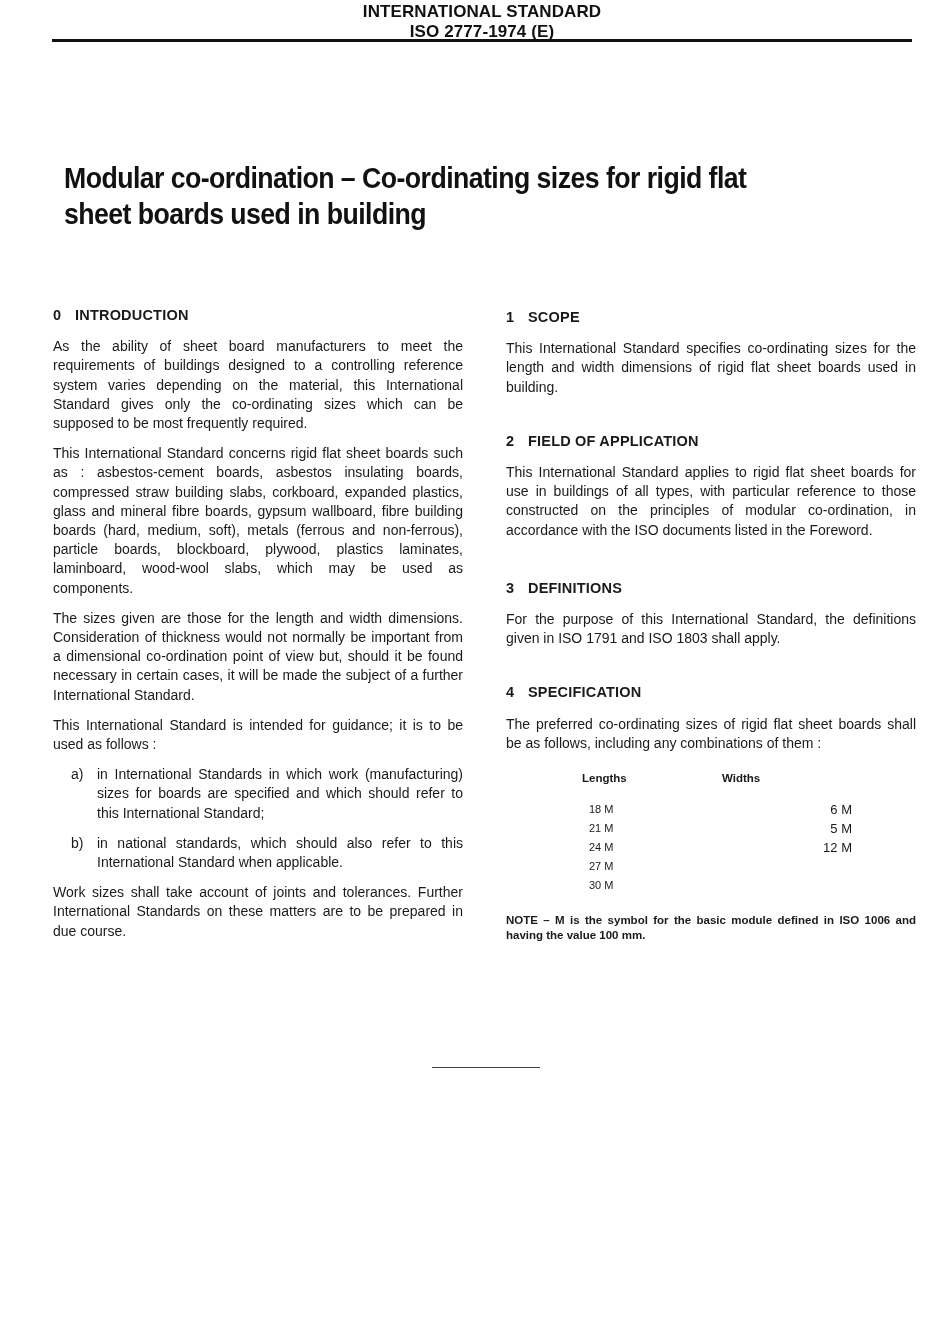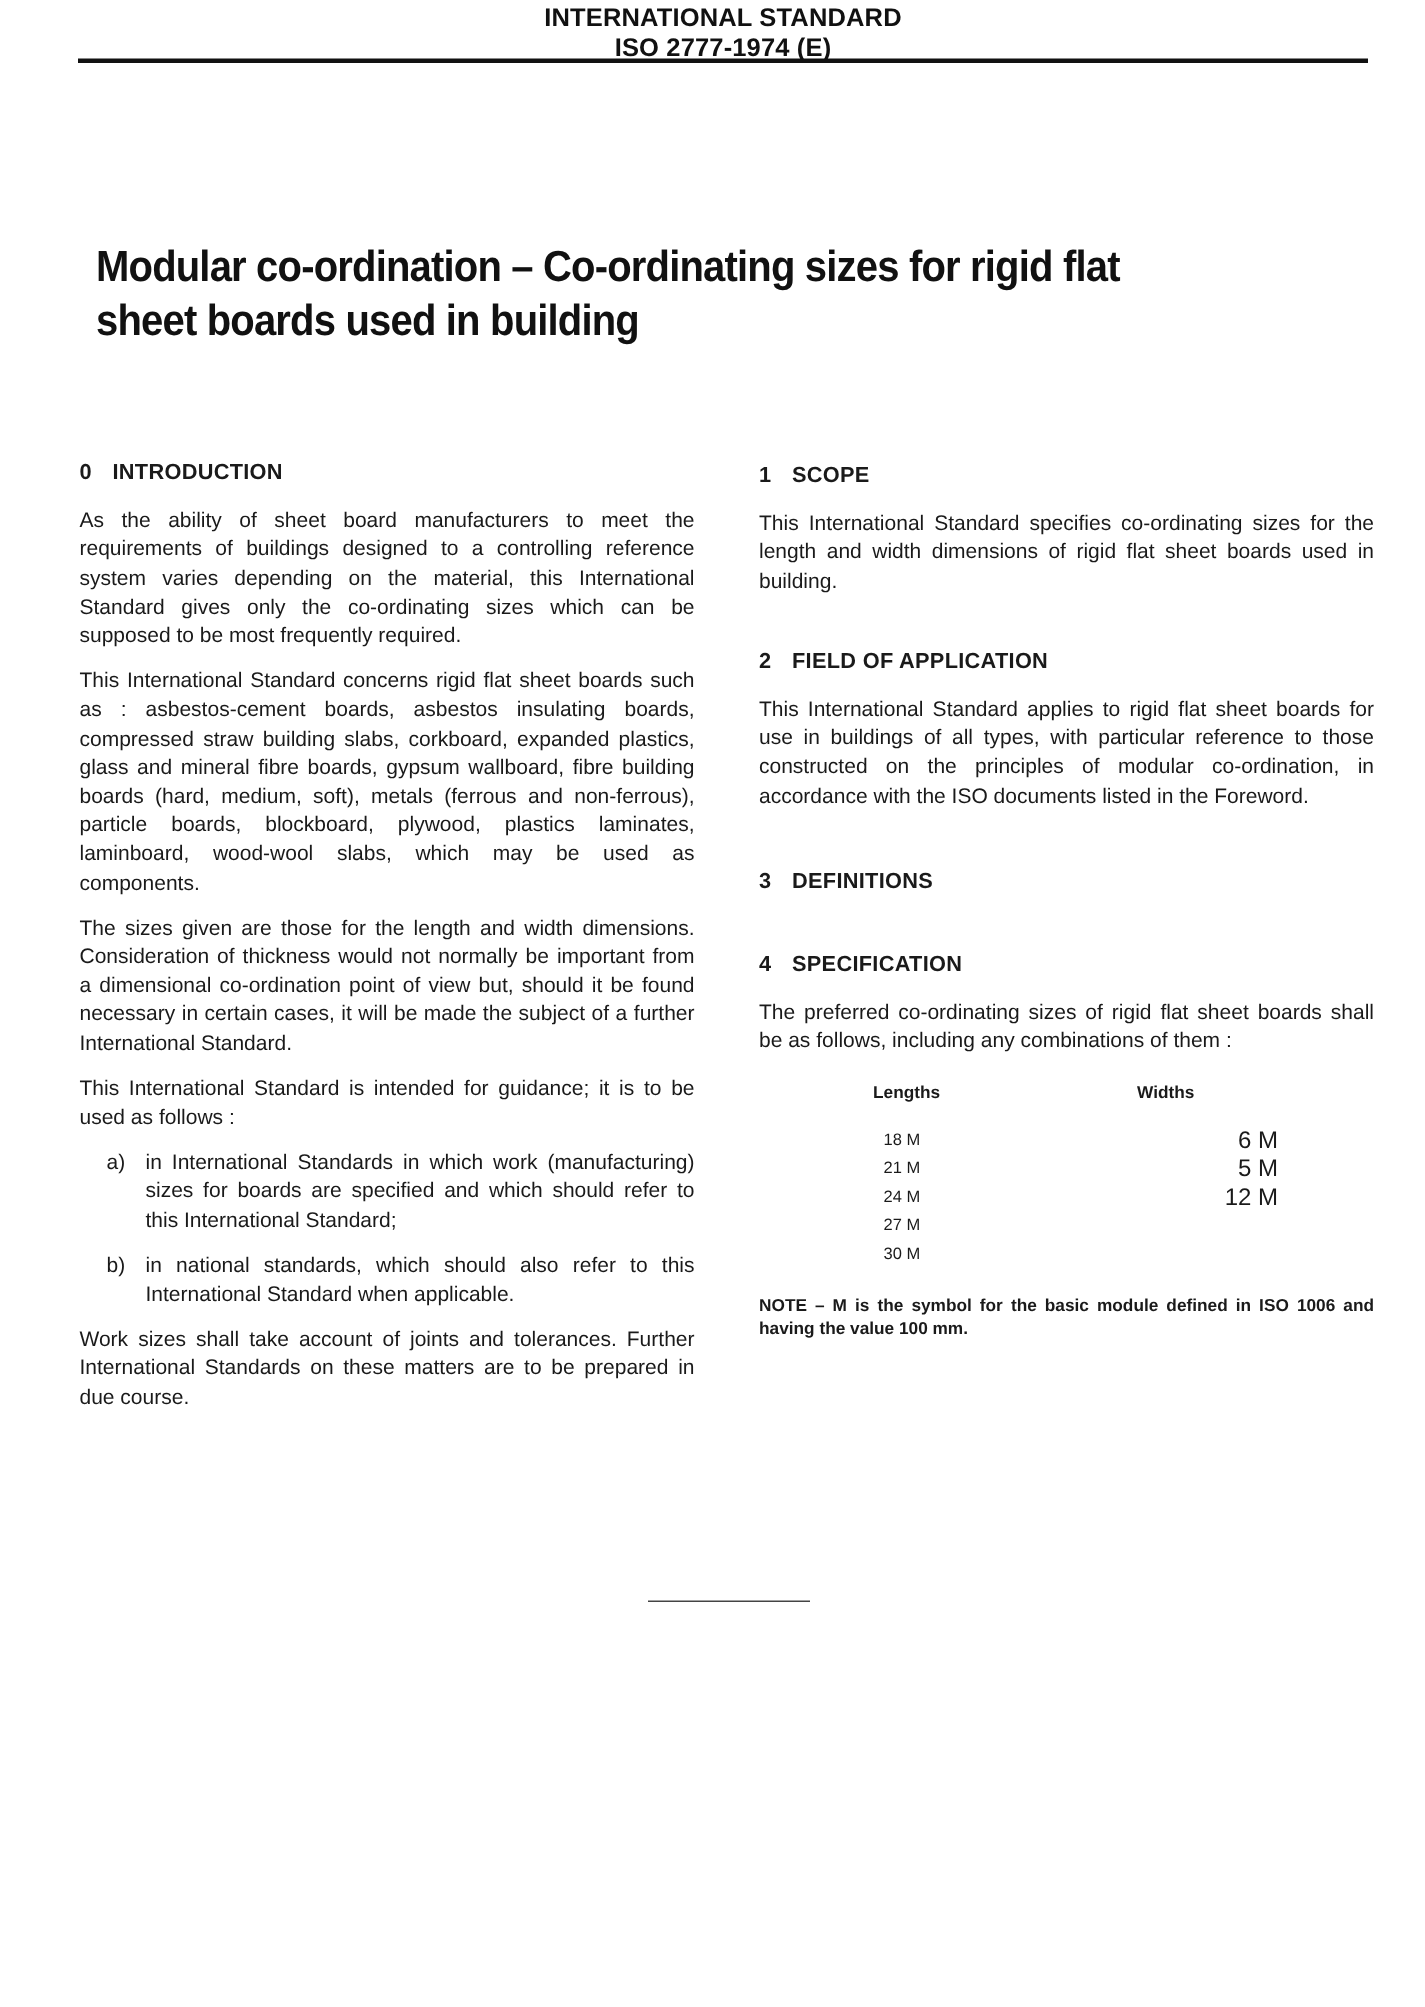"For the purpose of this" p.para { html: none -> <p>For the purpose of this International Standard, the definitions given in ISO 1791 and ISO 1803 shall apply.</p> }
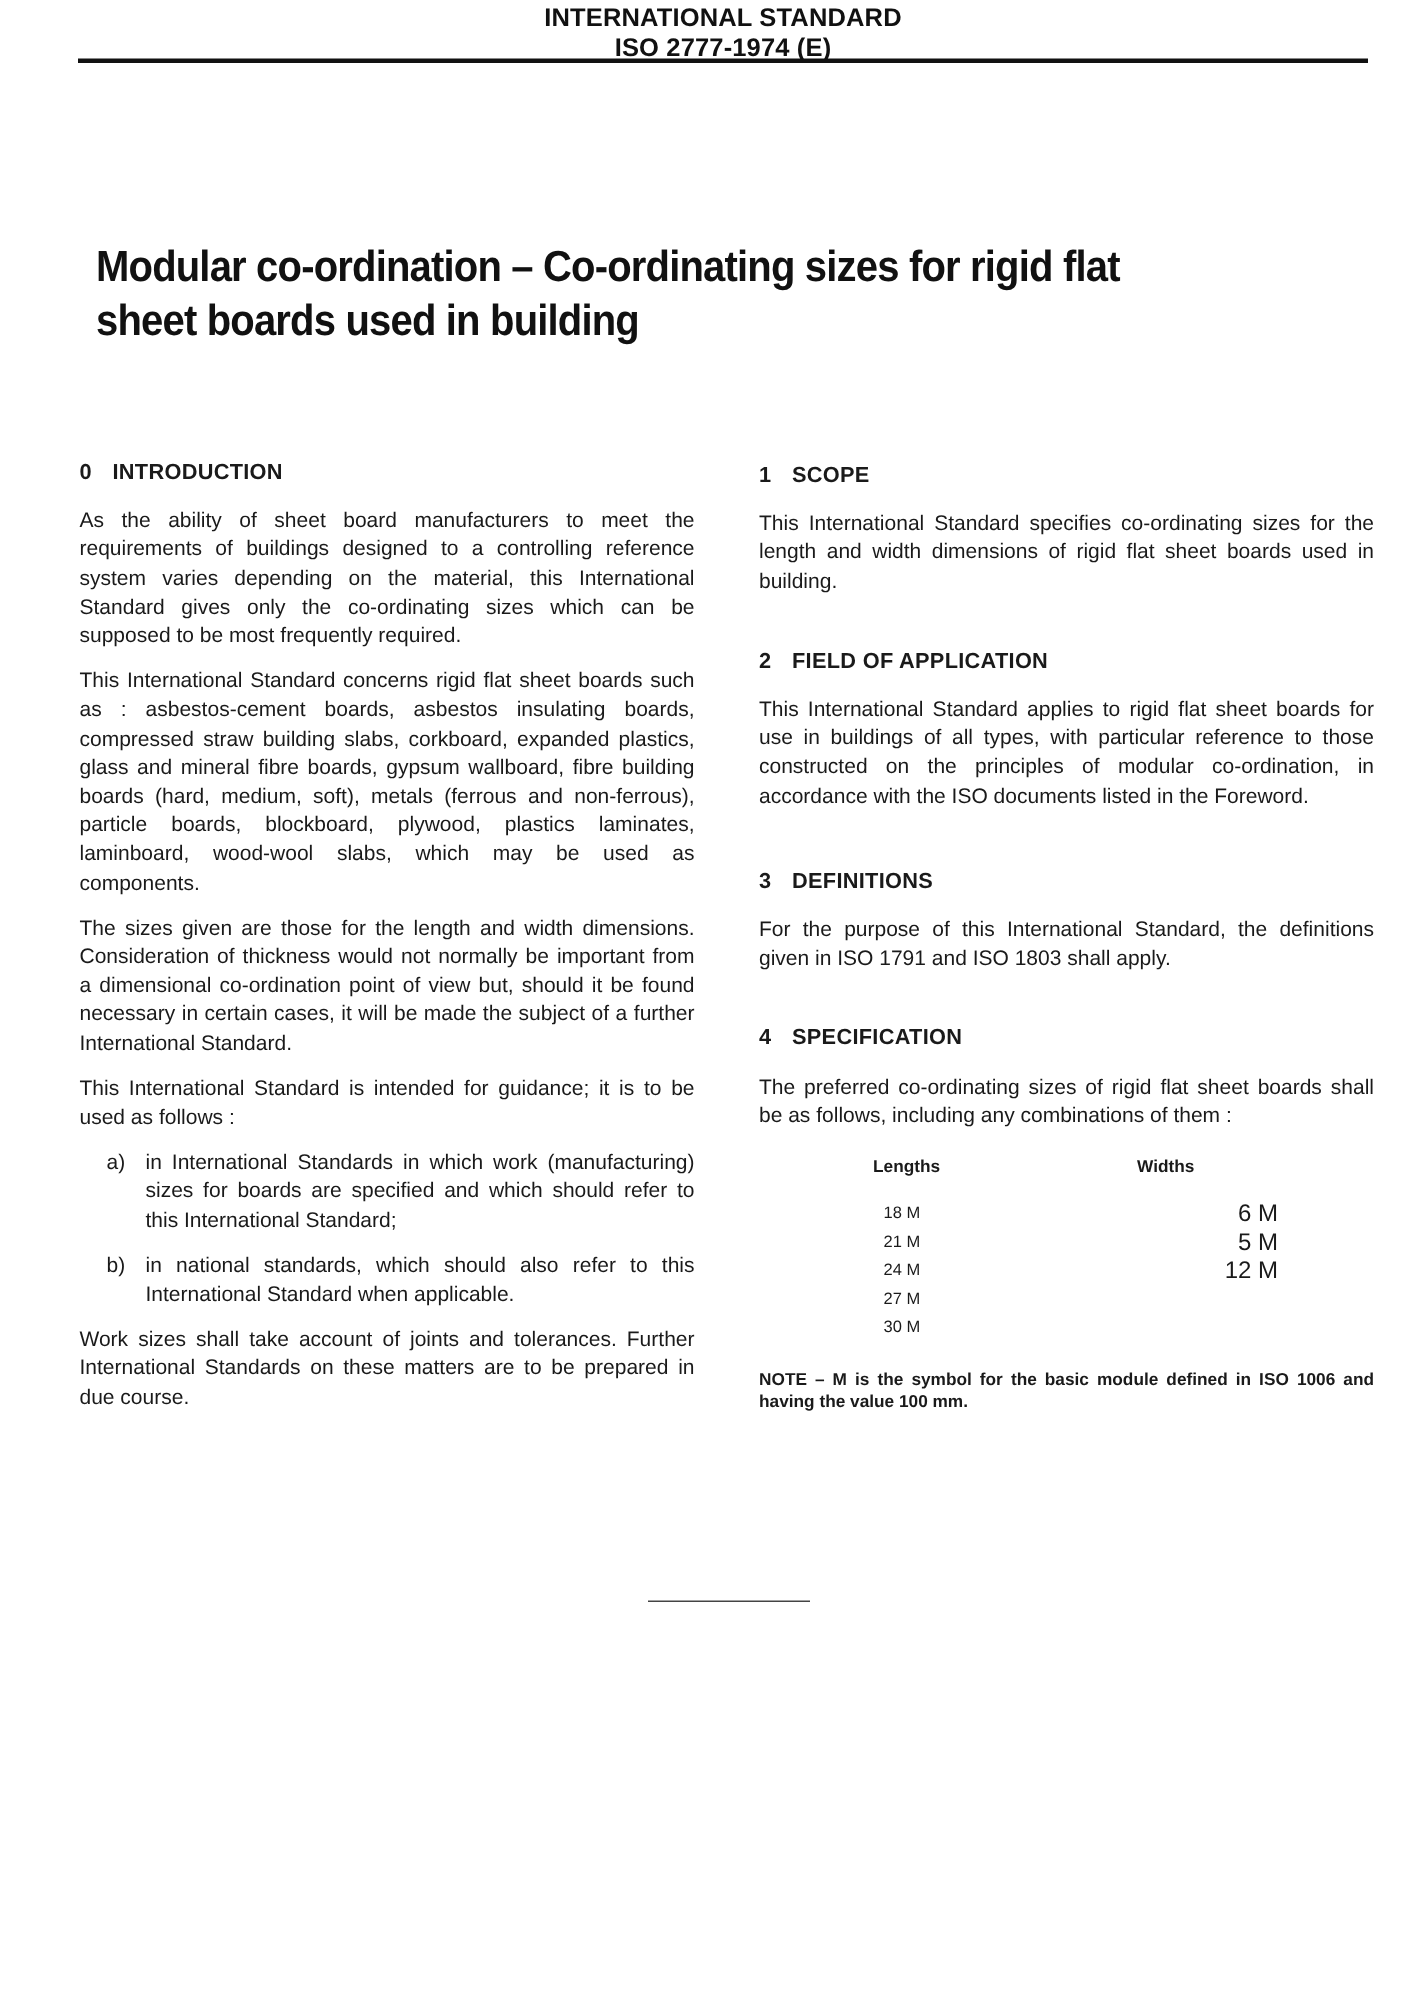"Widths" .spec-head .h-wid { margin-left: 96px -> 60px }
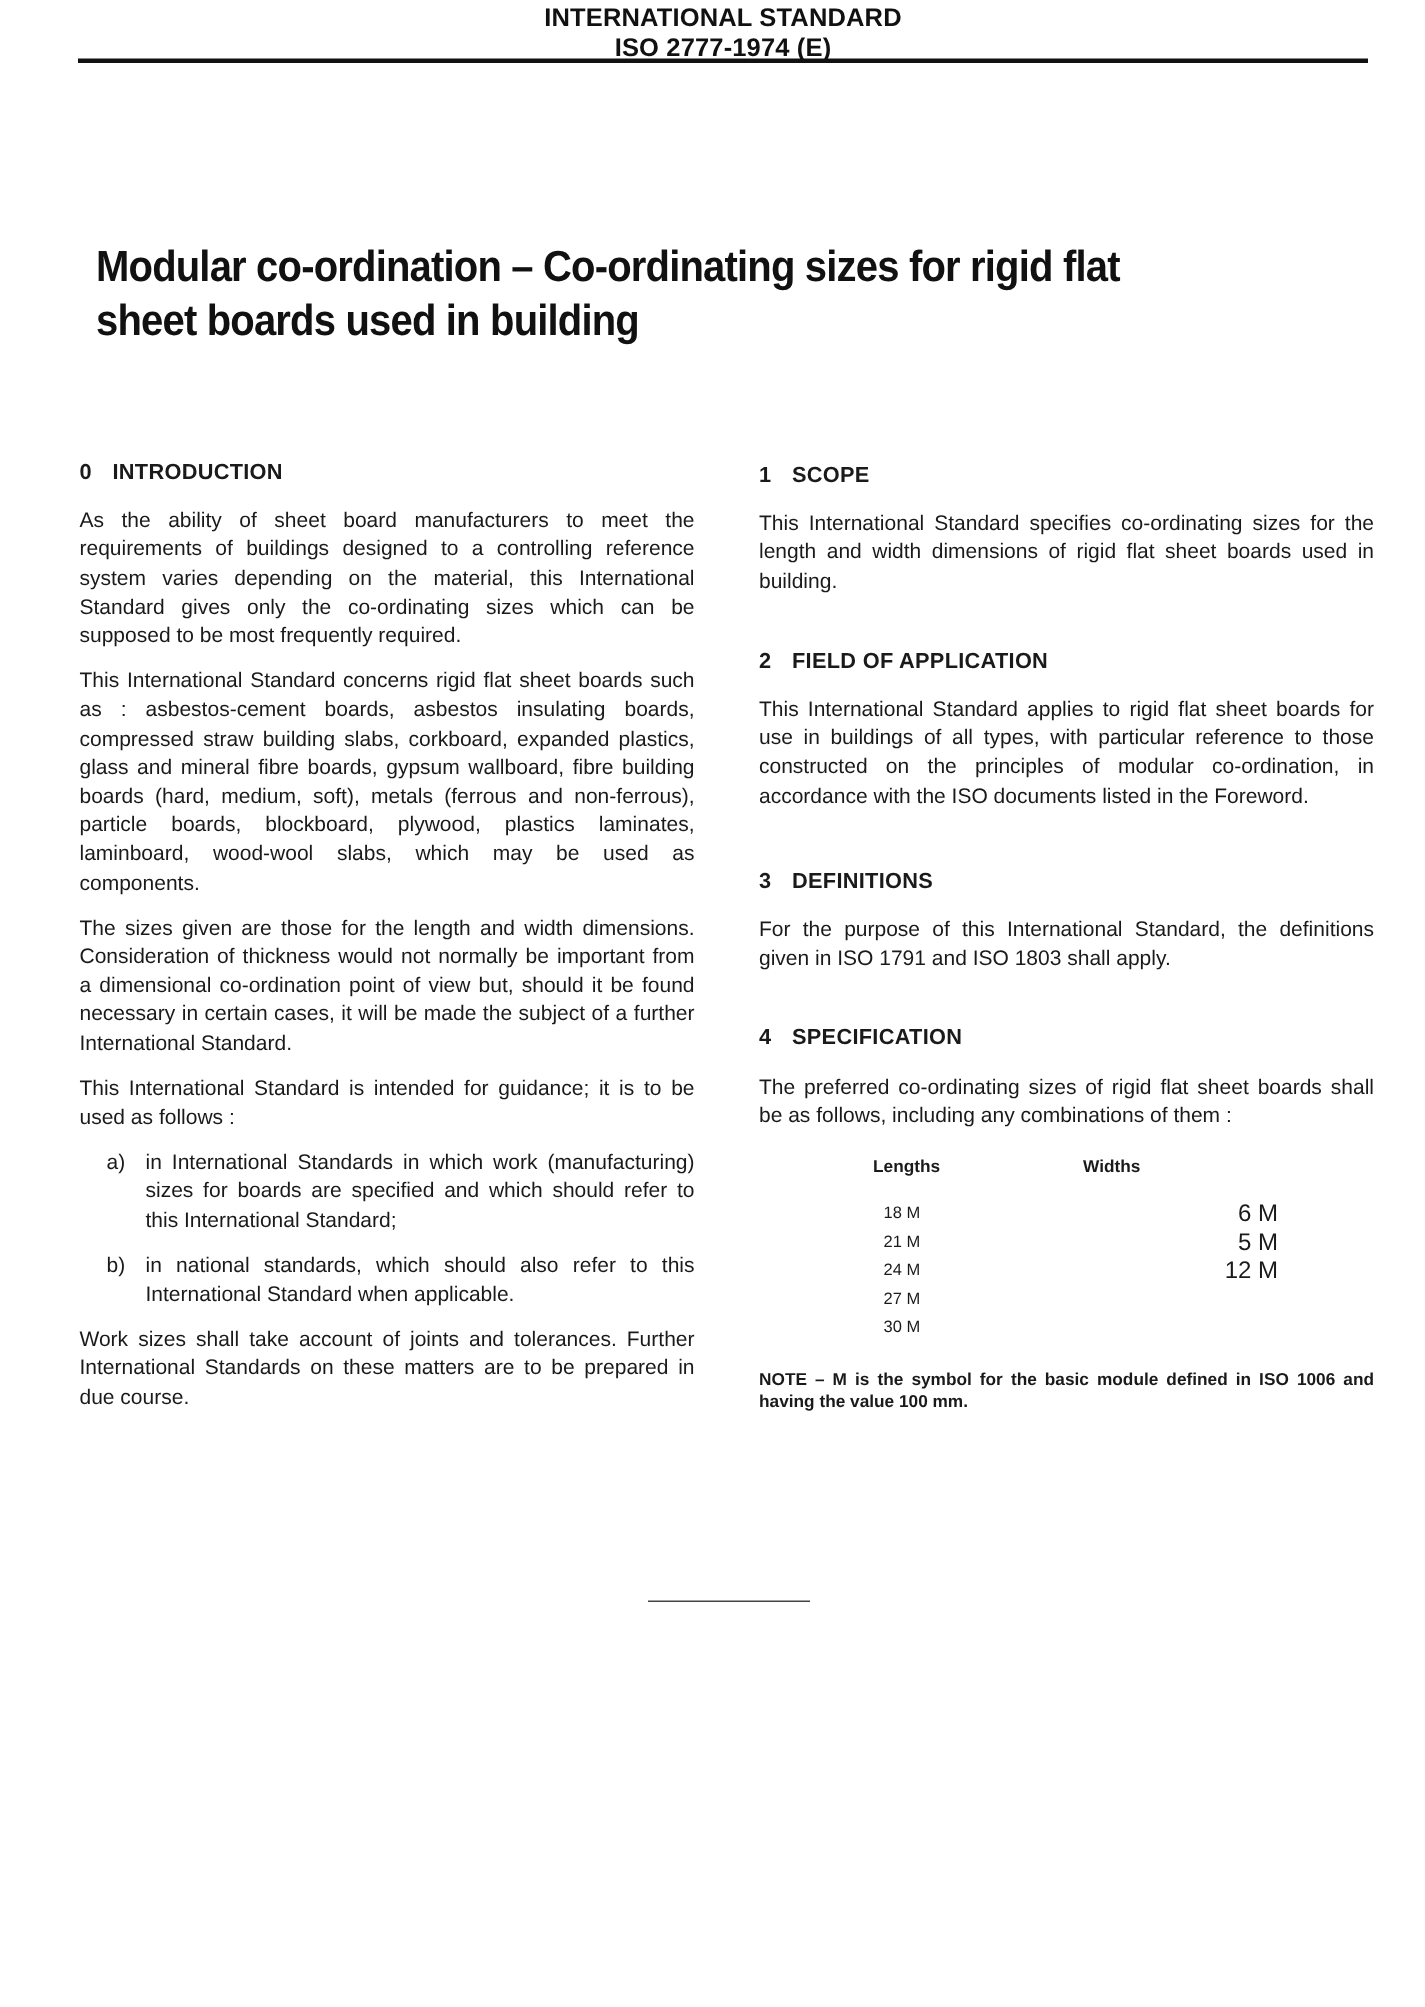"6 M" .spec-cols .c-wid { font-size: 16px -> 13px }
